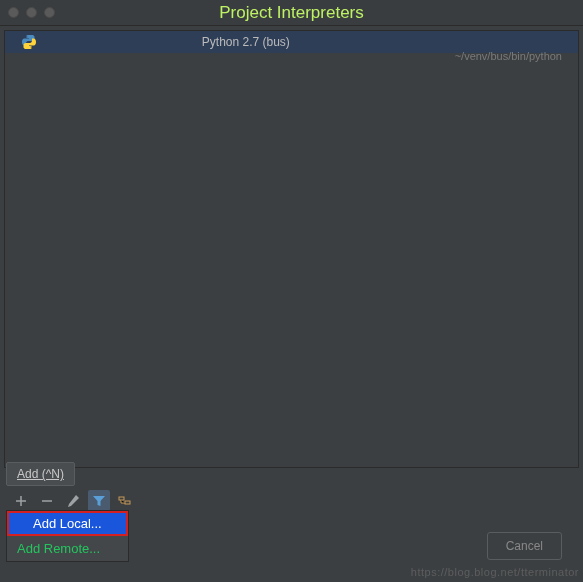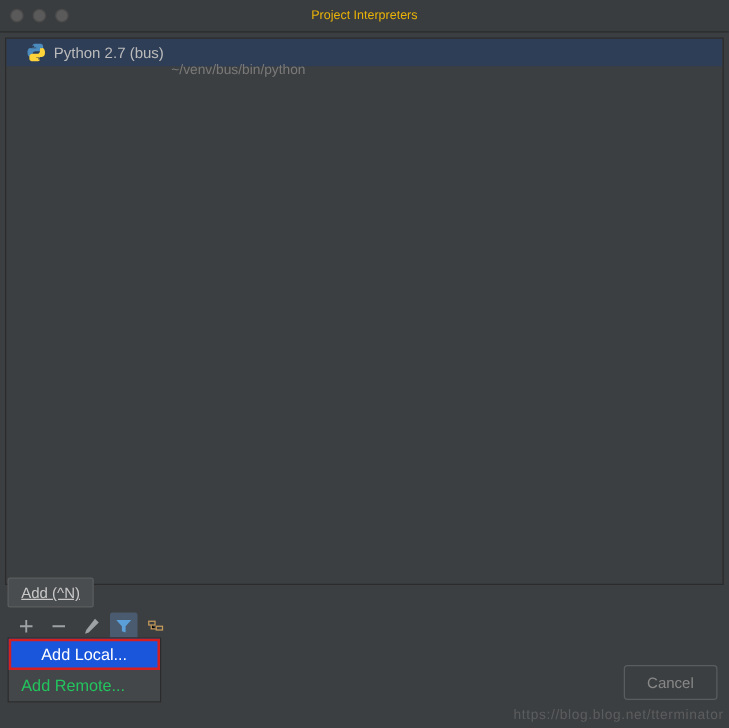"Project Interpreters" .title-text { color: #eab308 -> #bef264; font-size: 10px -> 17px }
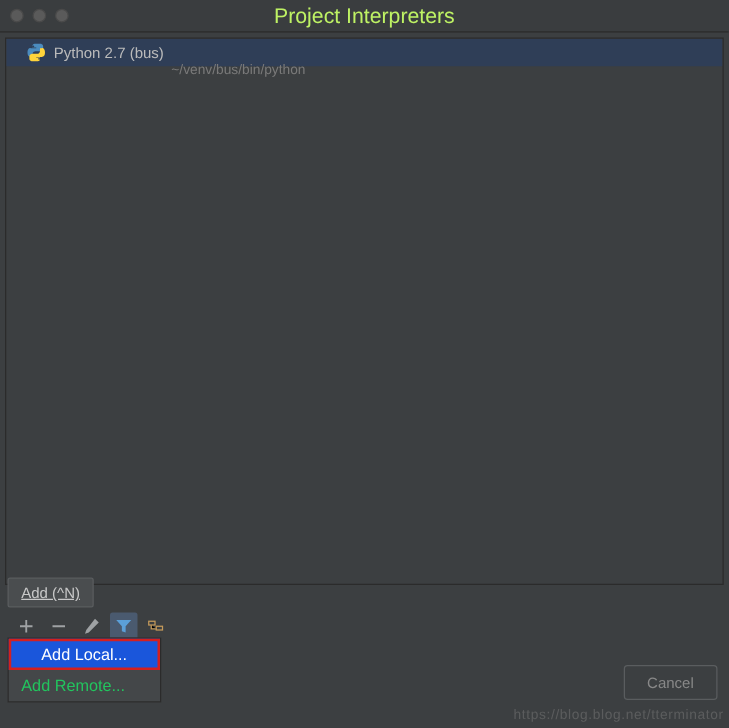"Python 2.7 (bus)" .interpreter-row { justify-content: none -> space-between }
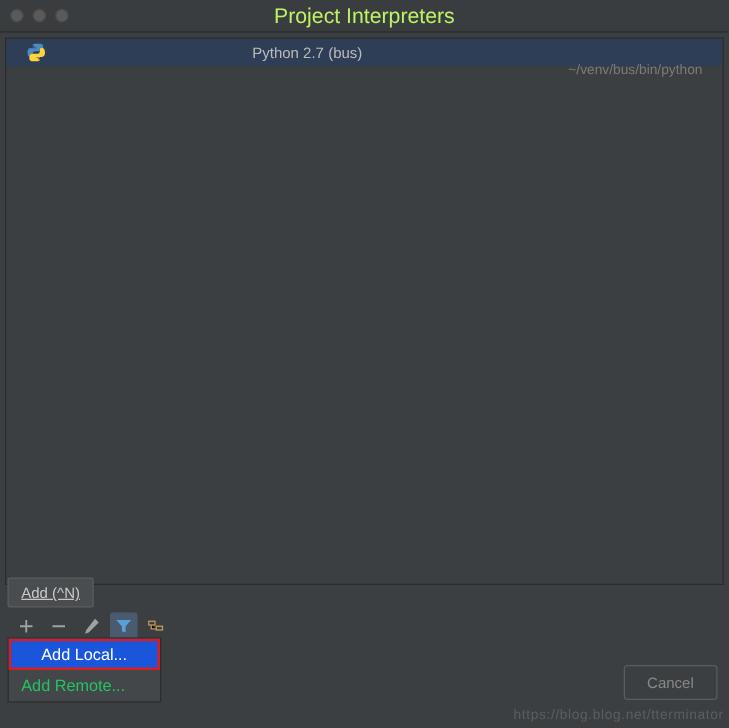"Cancel" .button-bar { right: 9px -> 21px }
